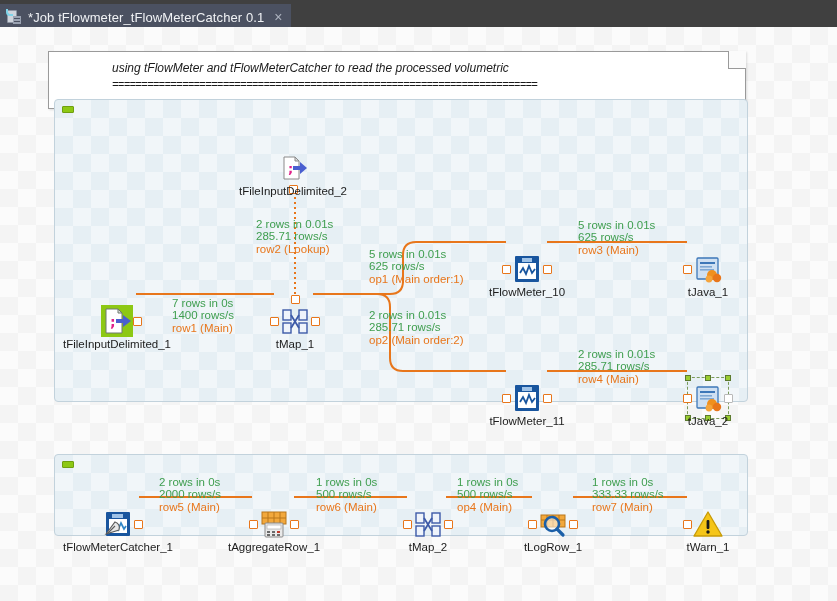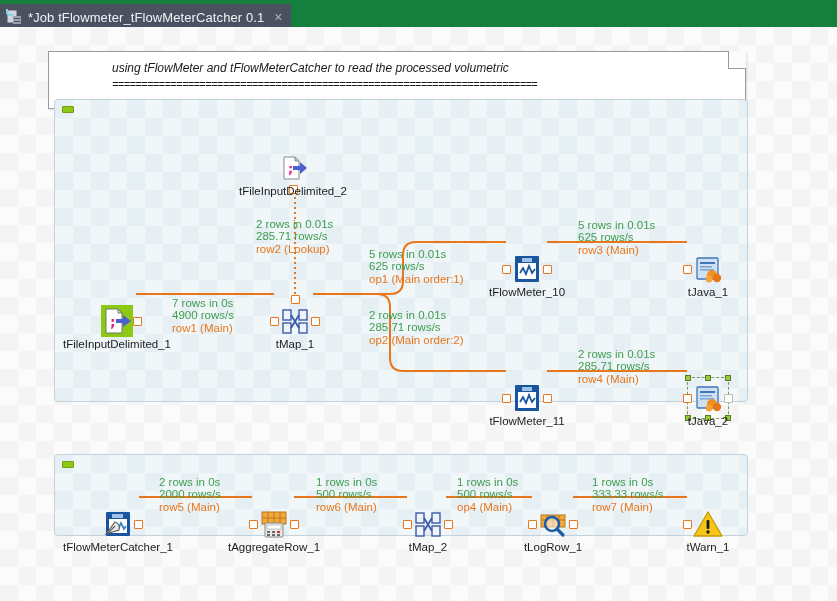"*Job tFlowmeter_tFlowMeterCatcher 0.1" .tabbar { background: #15803d -> #404040 }
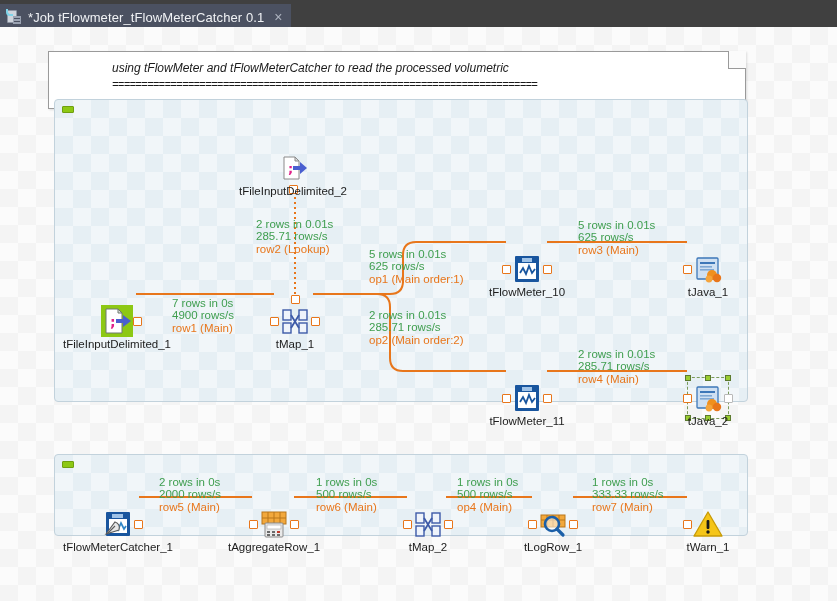"4900 rows/s" div.rate { text: 4900 -> 1400 }
